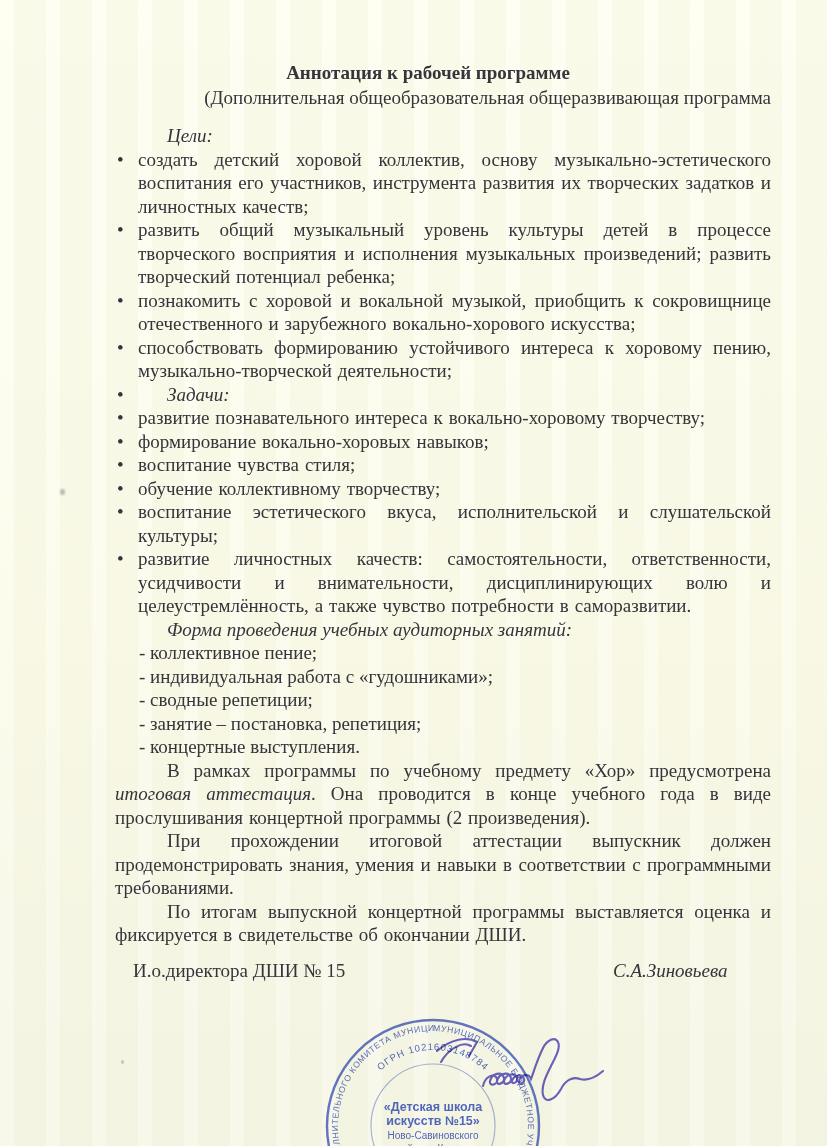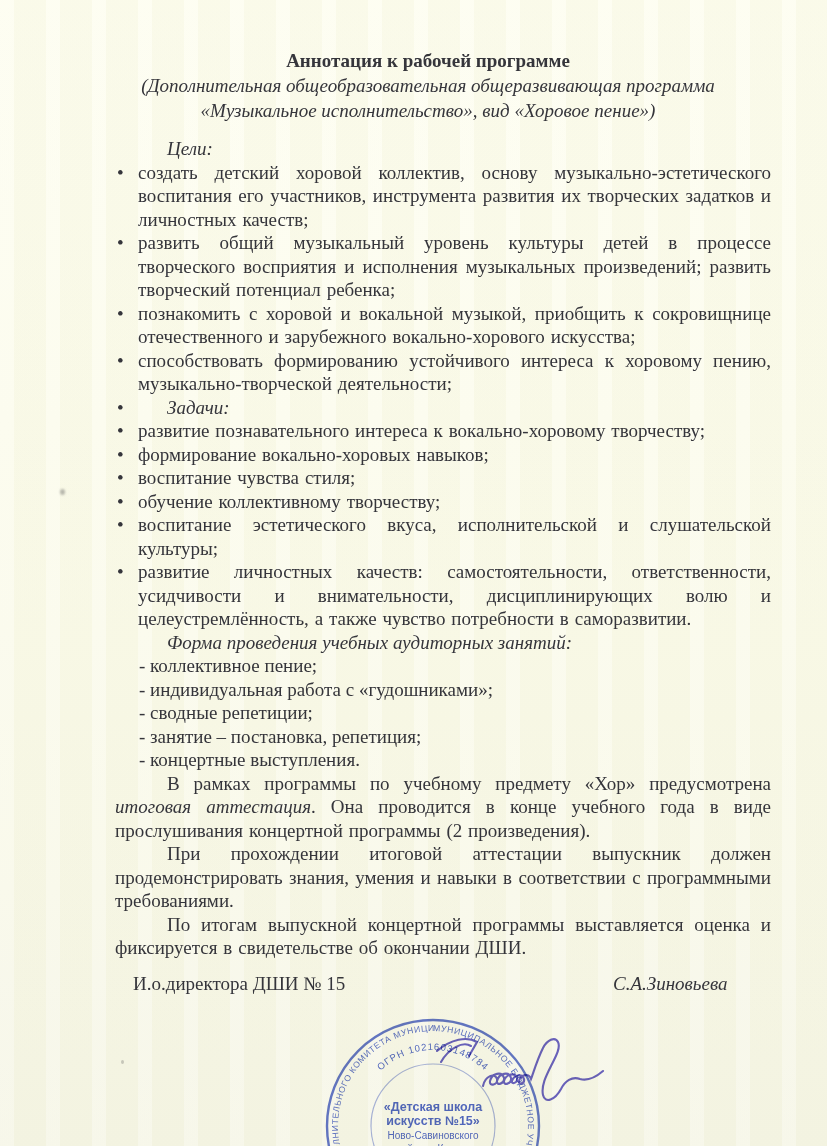"Аннотация к рабочей программе" .doc { top: 48px -> 60px }
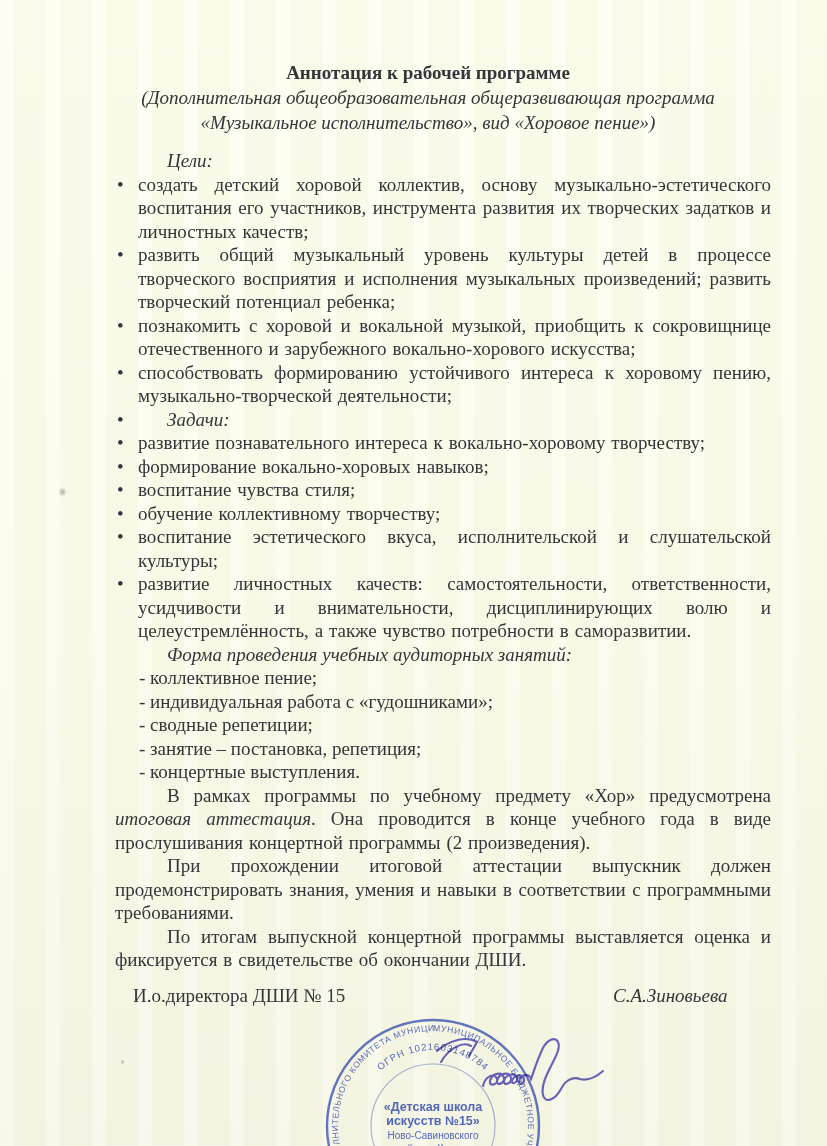"(Дополнительная общеобразовательная" .title-sub { font-style: italic -> none; text-align: none -> right }
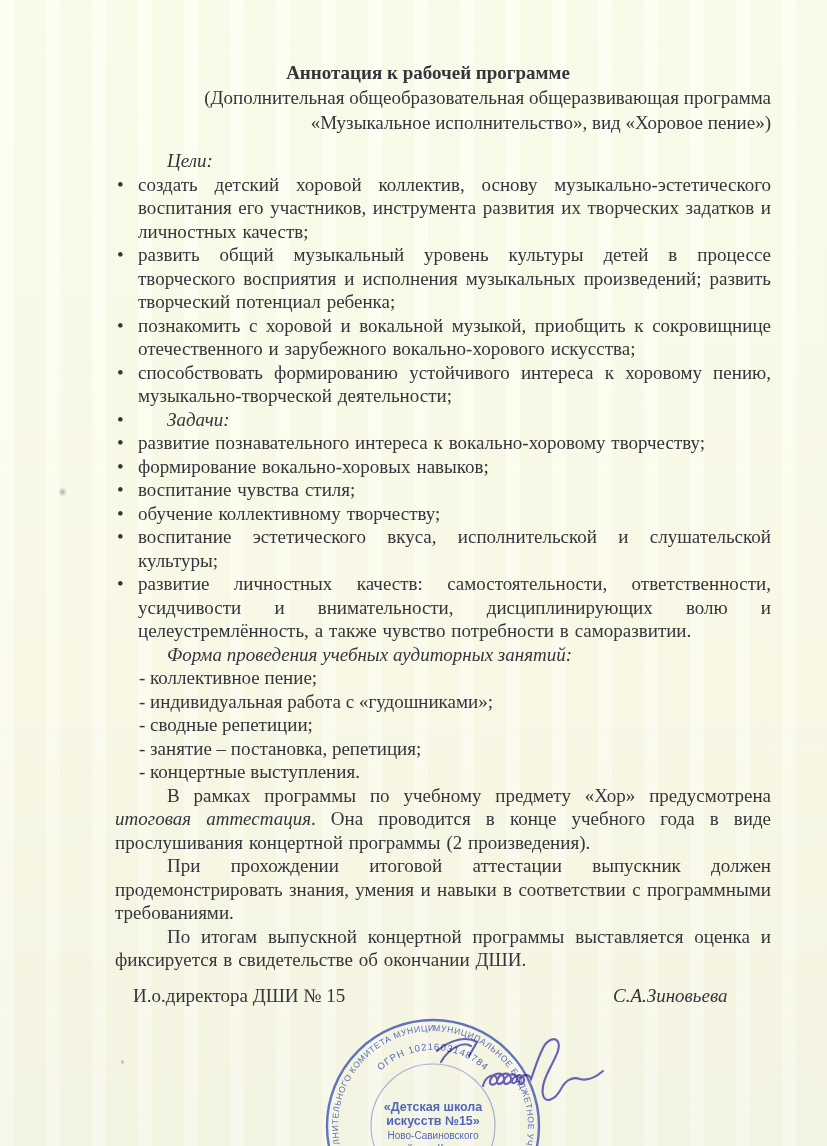"«Музыкальное исполнительство», вид" div.title-sub { html: <div>«Музыкальное исполнительство», вид «Хоровое пение»)</div> -> none }
